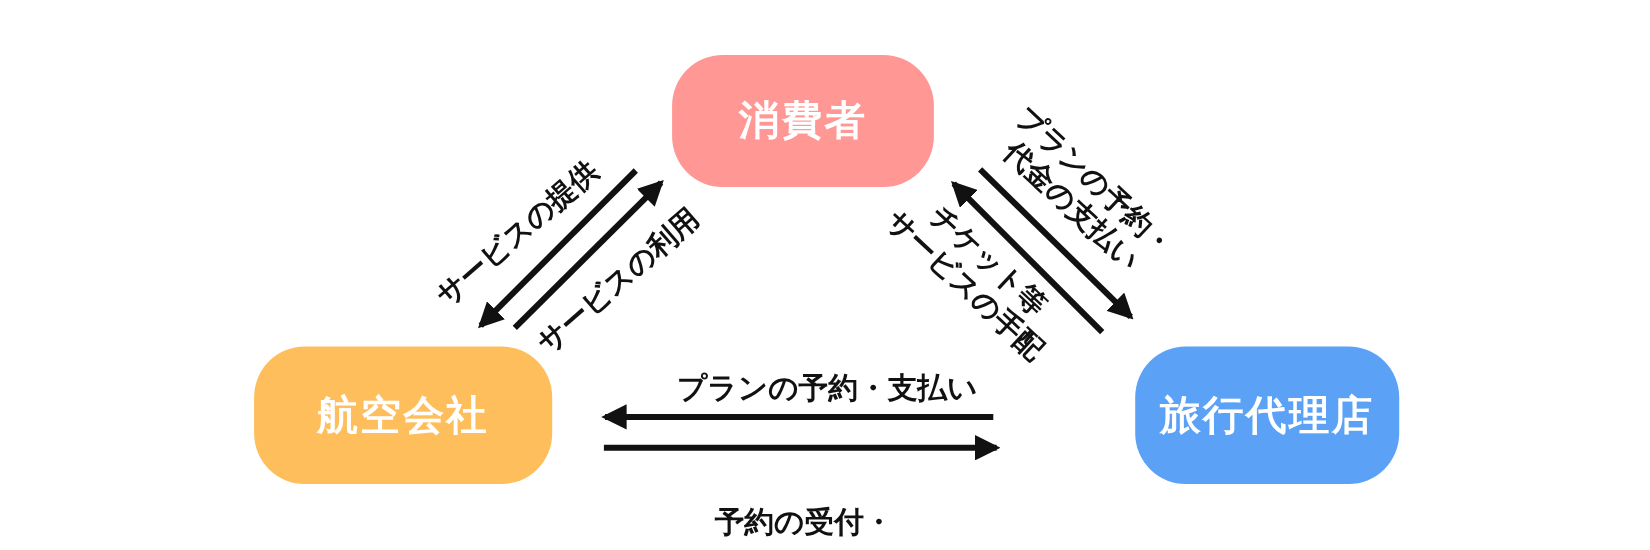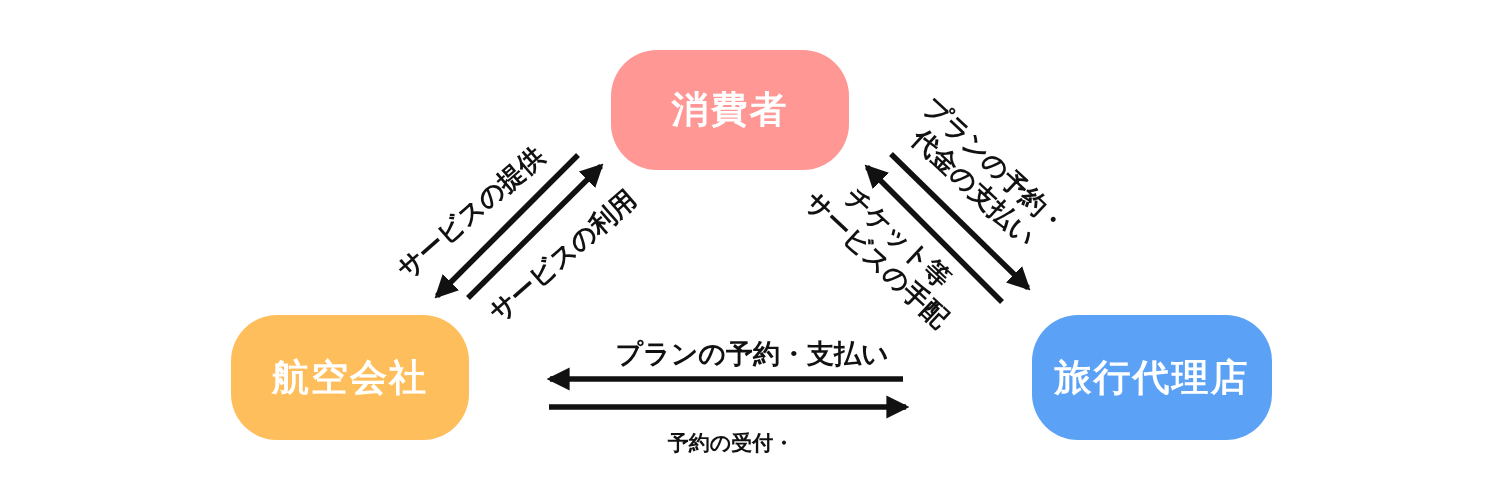"航空会社" .node-airline { width: 238px -> 271px }
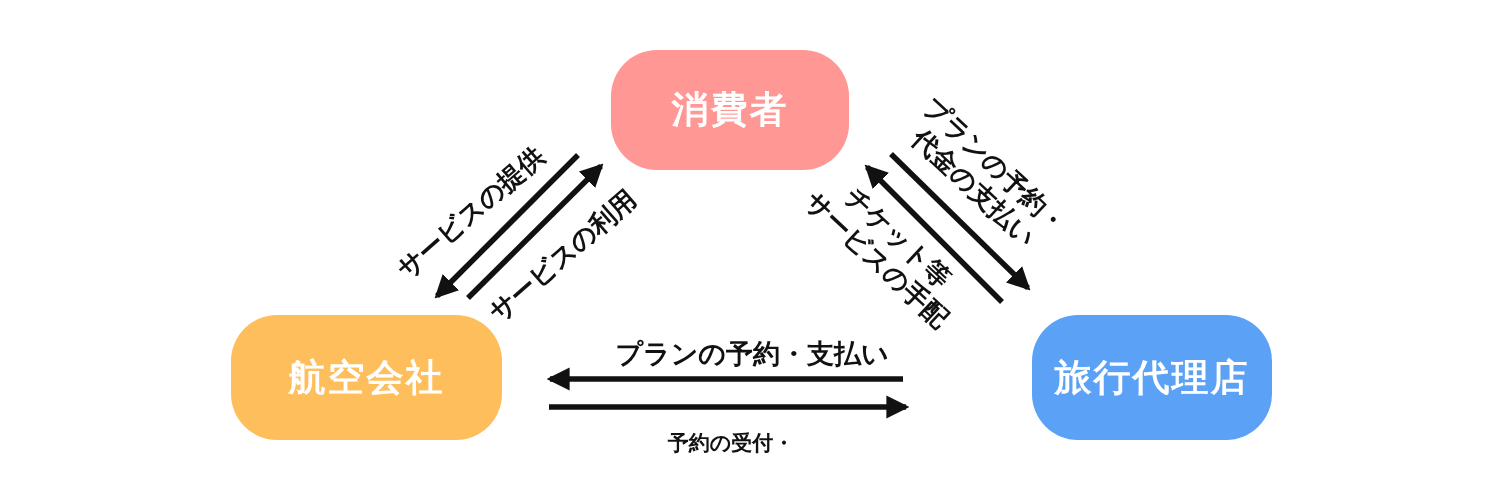"予約の受付・" .lbl-accept { font-size: 21px -> 27px; top: 444px -> 476px }
